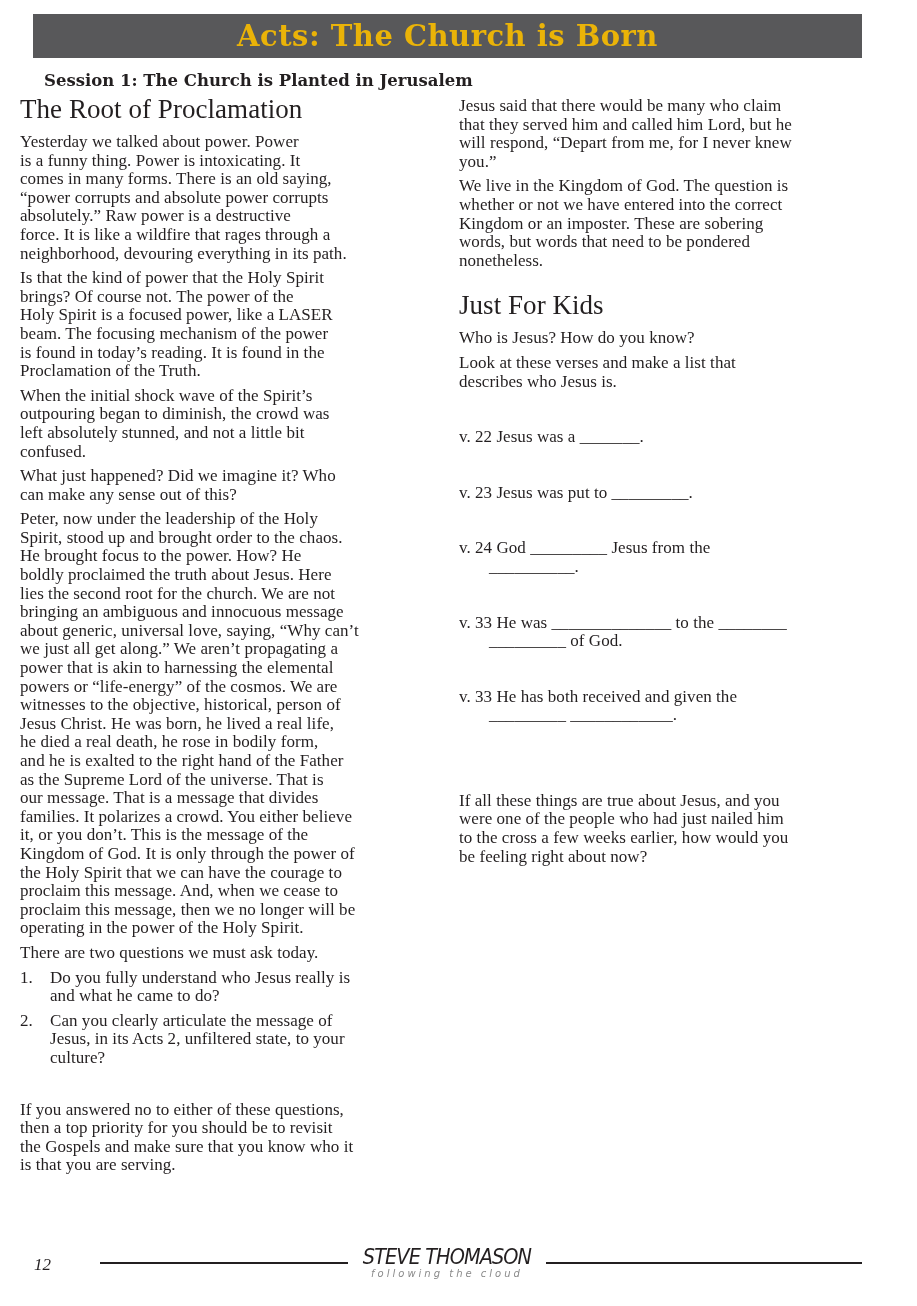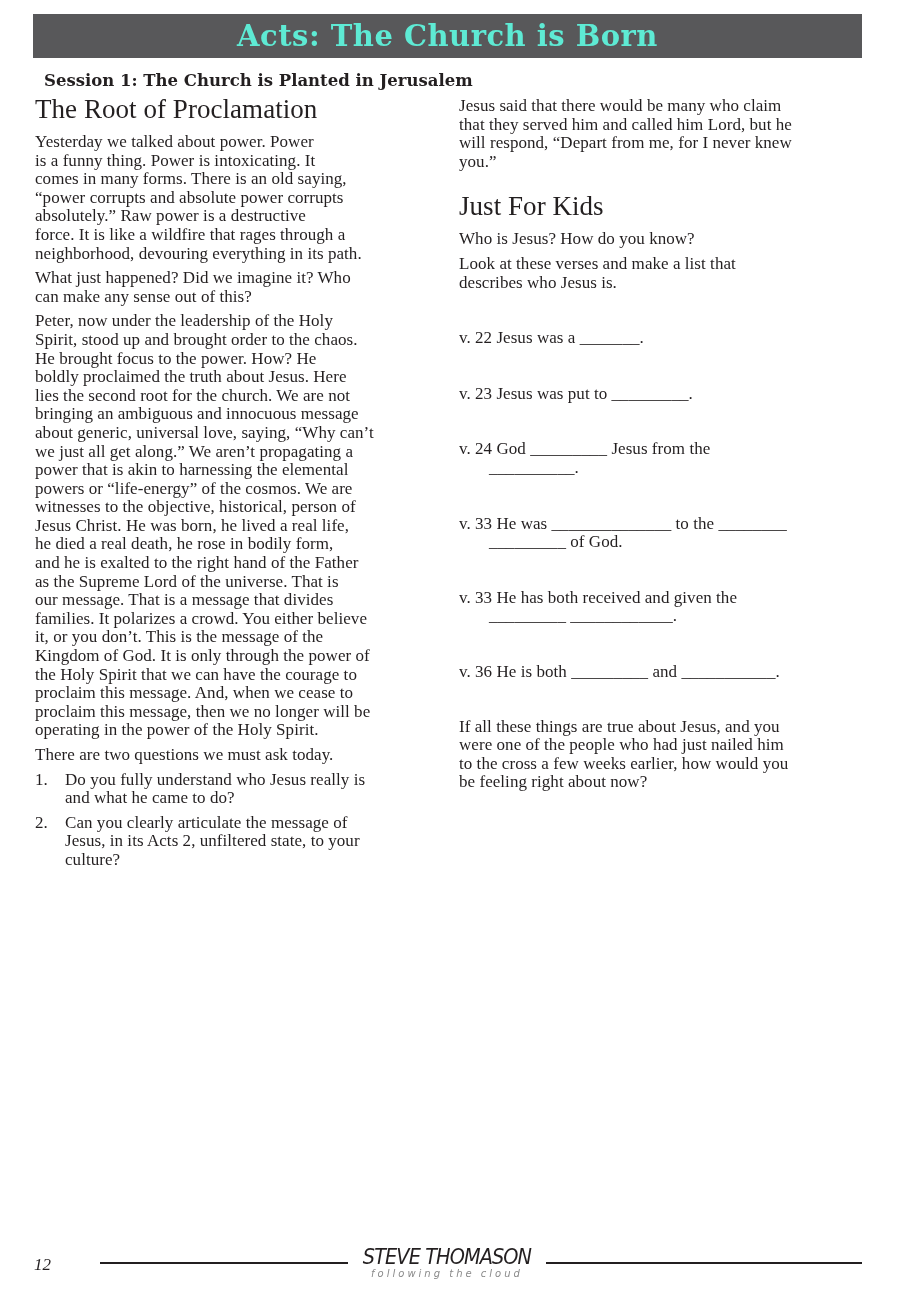"Acts: The Church is Born" .title-bar h1 { color: #5eead4 -> #eab308 }
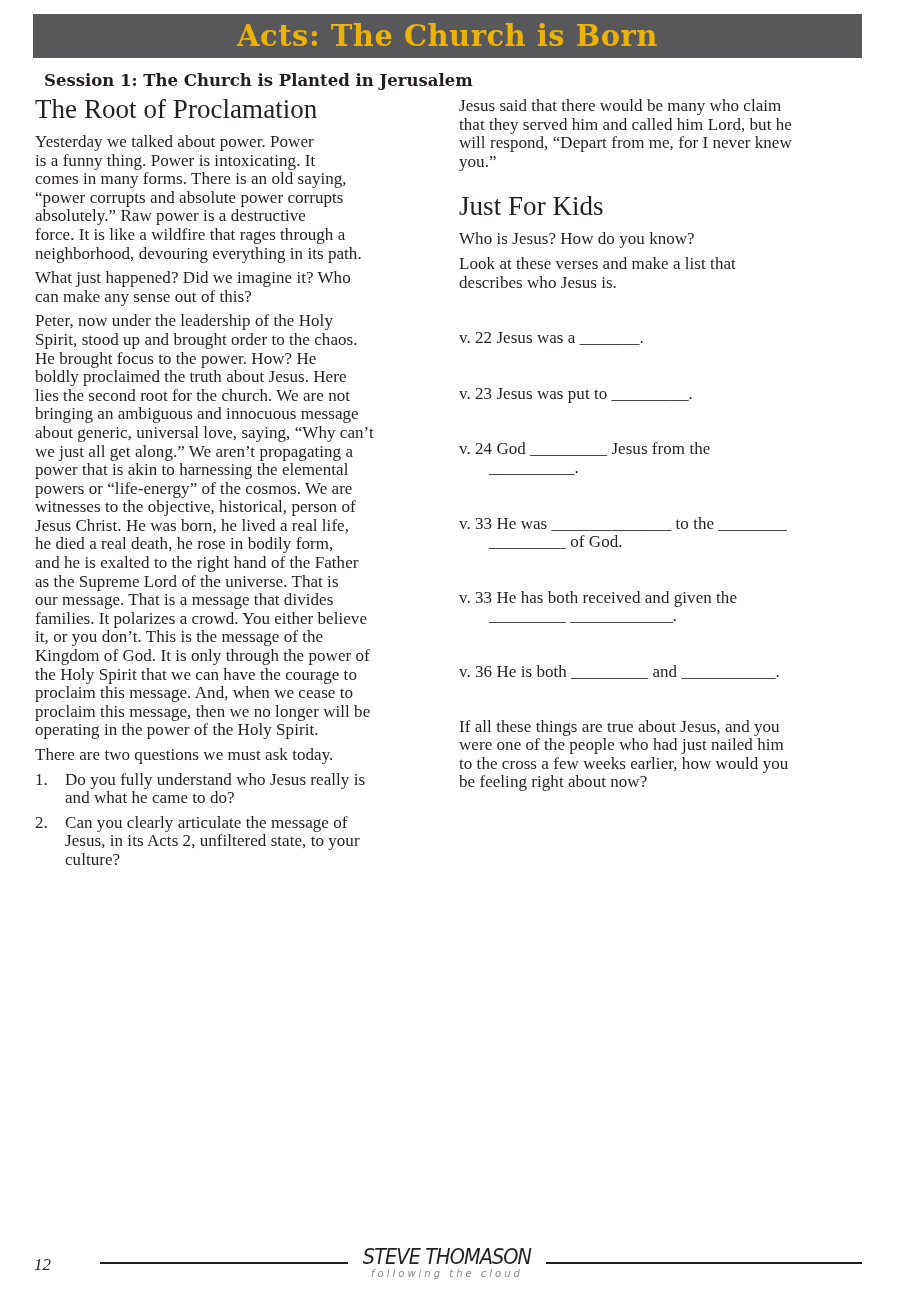"The Root of Proclamation" .col.left { left: 35px -> 20px }
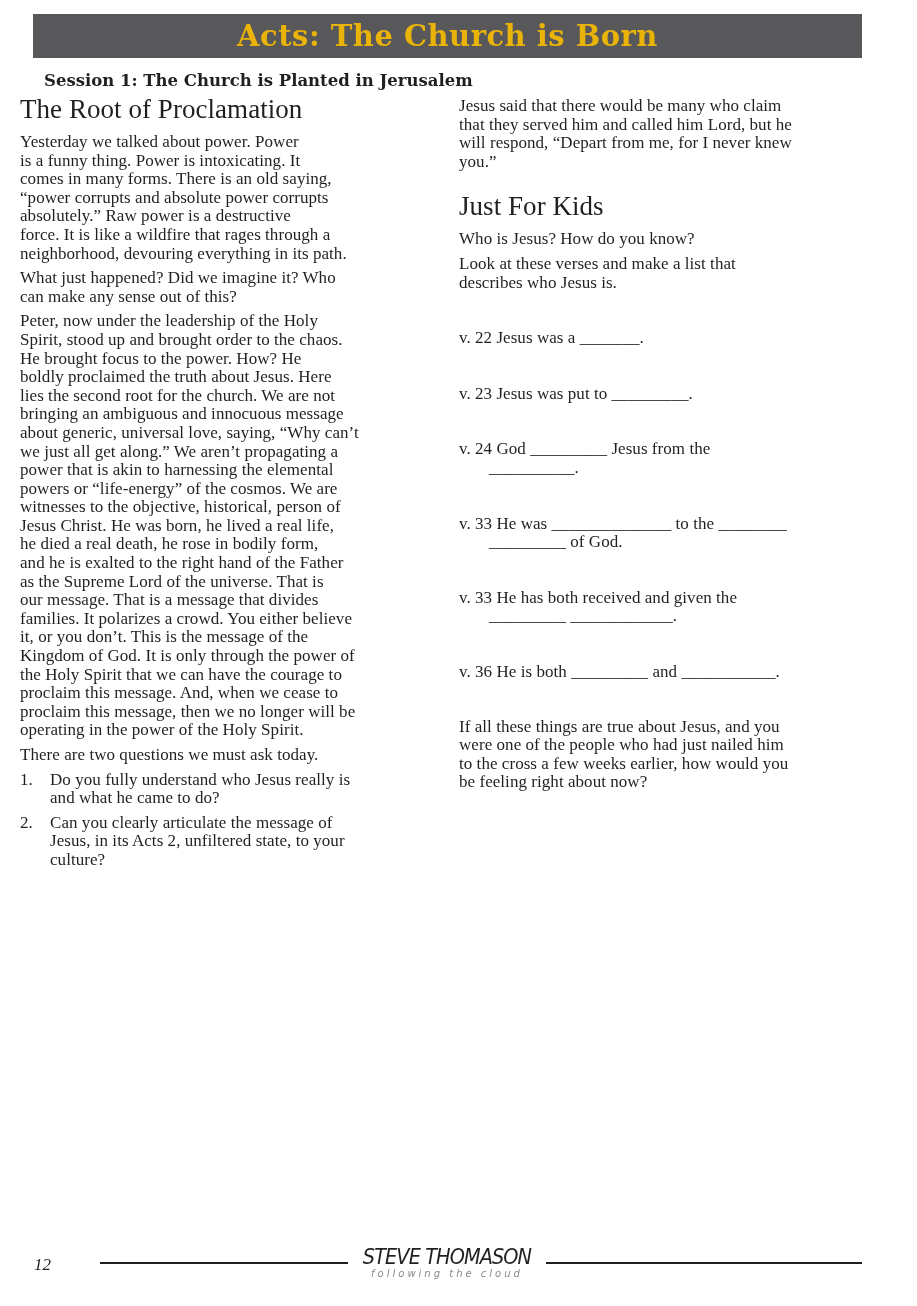"We live in the Kingdom" p { html: none -> <p>We live in the Kingdom of God. The question is whether or not we have entered into the correct Kingdom or an imposter. These are sobering words, but words that need to be pondered nonetheless.</p> }
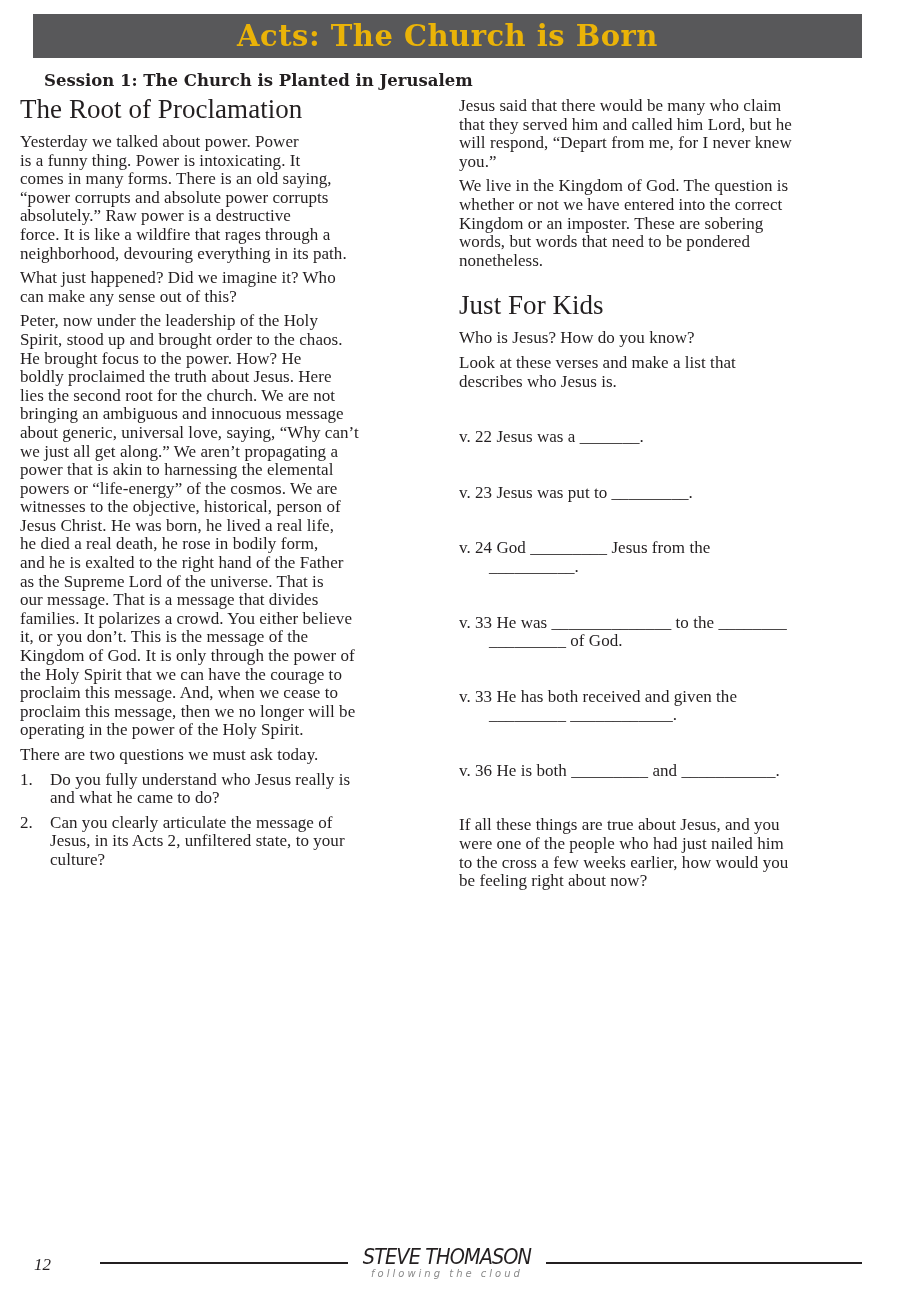"Is that the kind of" p { html: none -> <p>Is that the kind of power that the Holy Spirit brings? Of course not. The power of the Holy Spirit is a focused power, like a LASER beam. The focusing mechanism of the power is found in today’s reading. It is found in the Proclamation of the Truth.</p> }
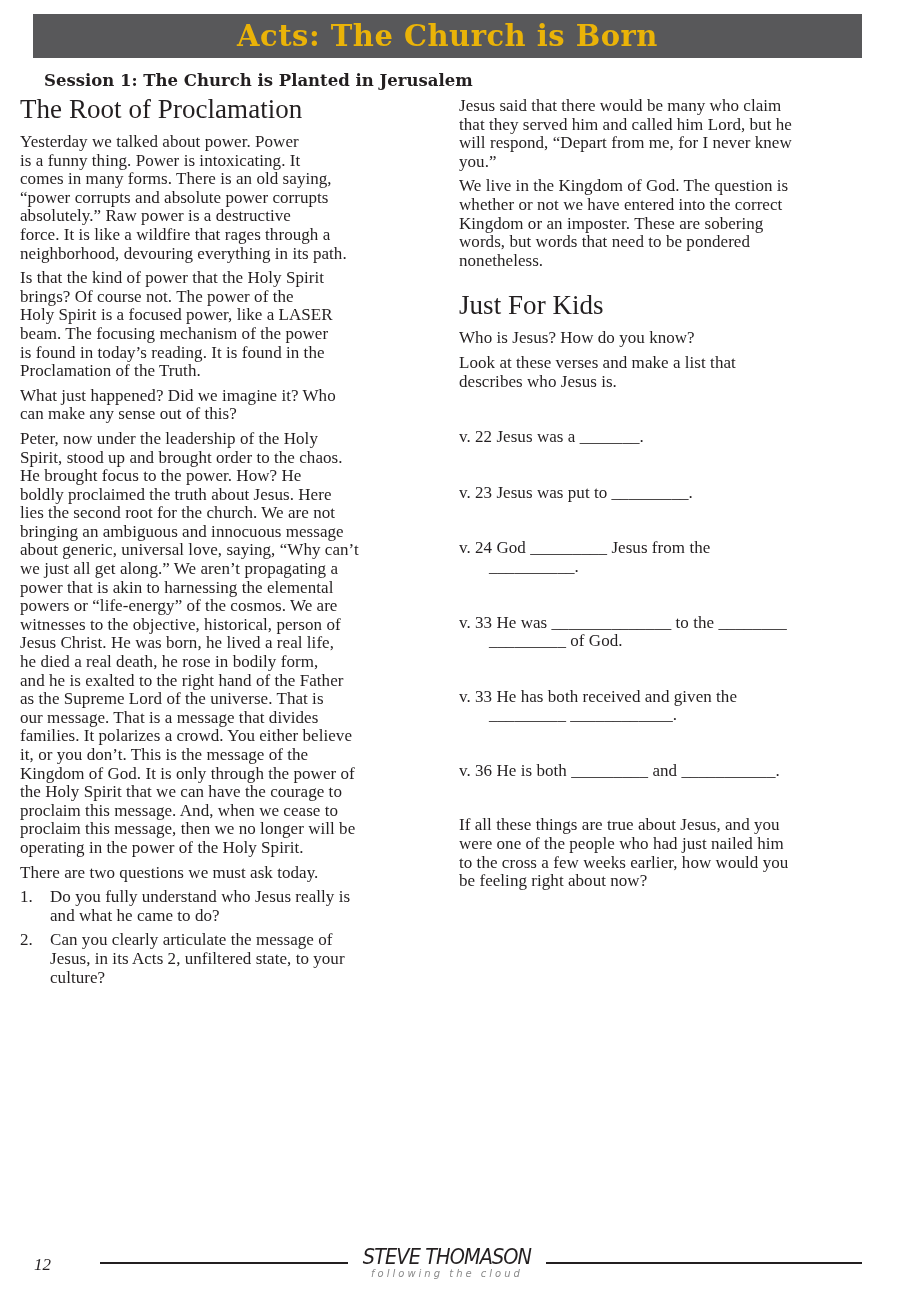"When the initial shock wave" p { html: none -> <p>When the initial shock wave of the Spirit’s outpouring began to diminish, the crowd was left absolutely stunned, and not a little bit confused.</p> }
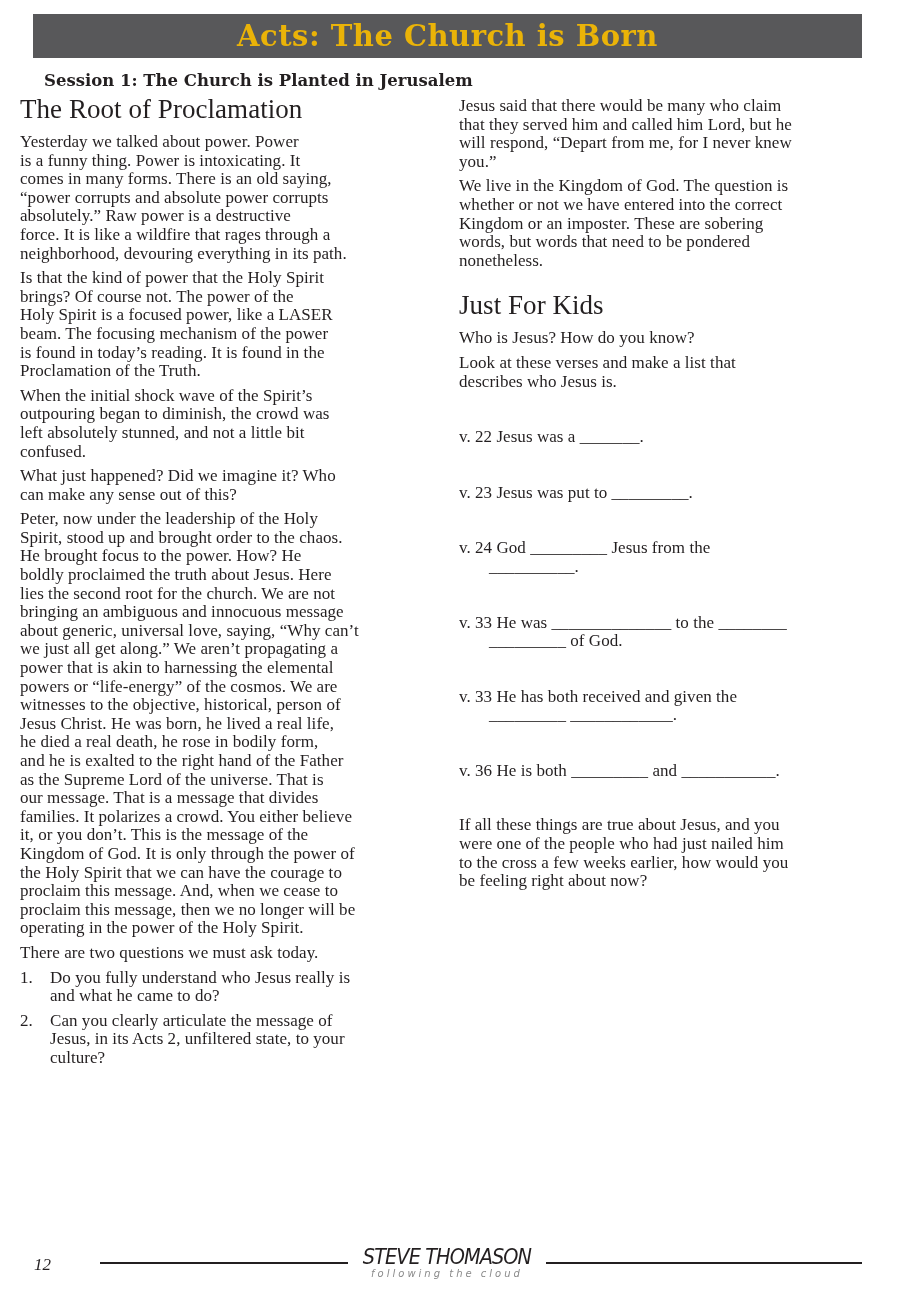"v. 36 He is both" p.fill-item { html: <p>v. 36 He is both _________ and ___________.</p> -> none }
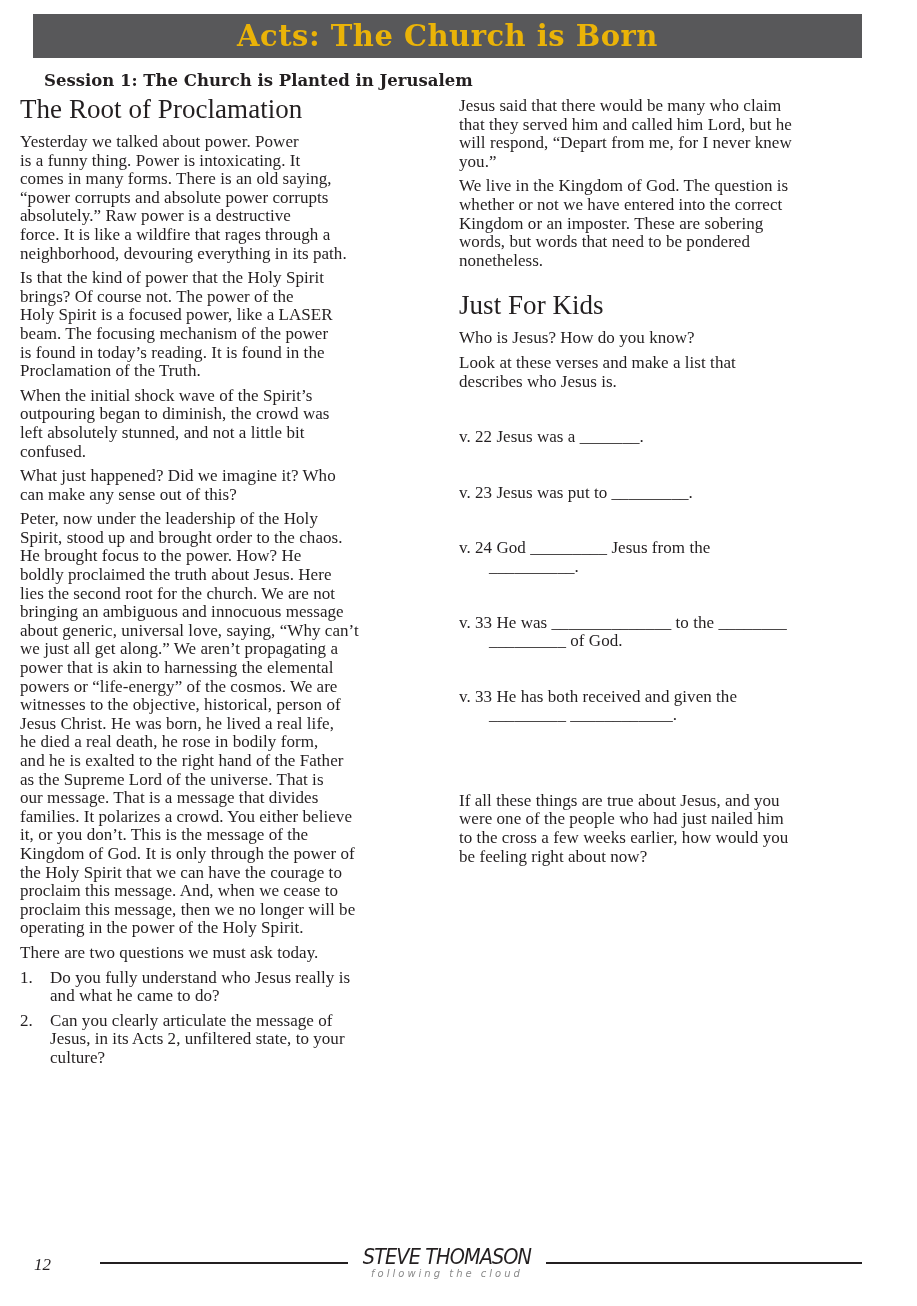"If you answered no to" p { html: none -> <p>If you answered no to either of these questions, then a top priority for you should be to revisit the Gospels and make sure that you know who it is that you are serving.</p> }
